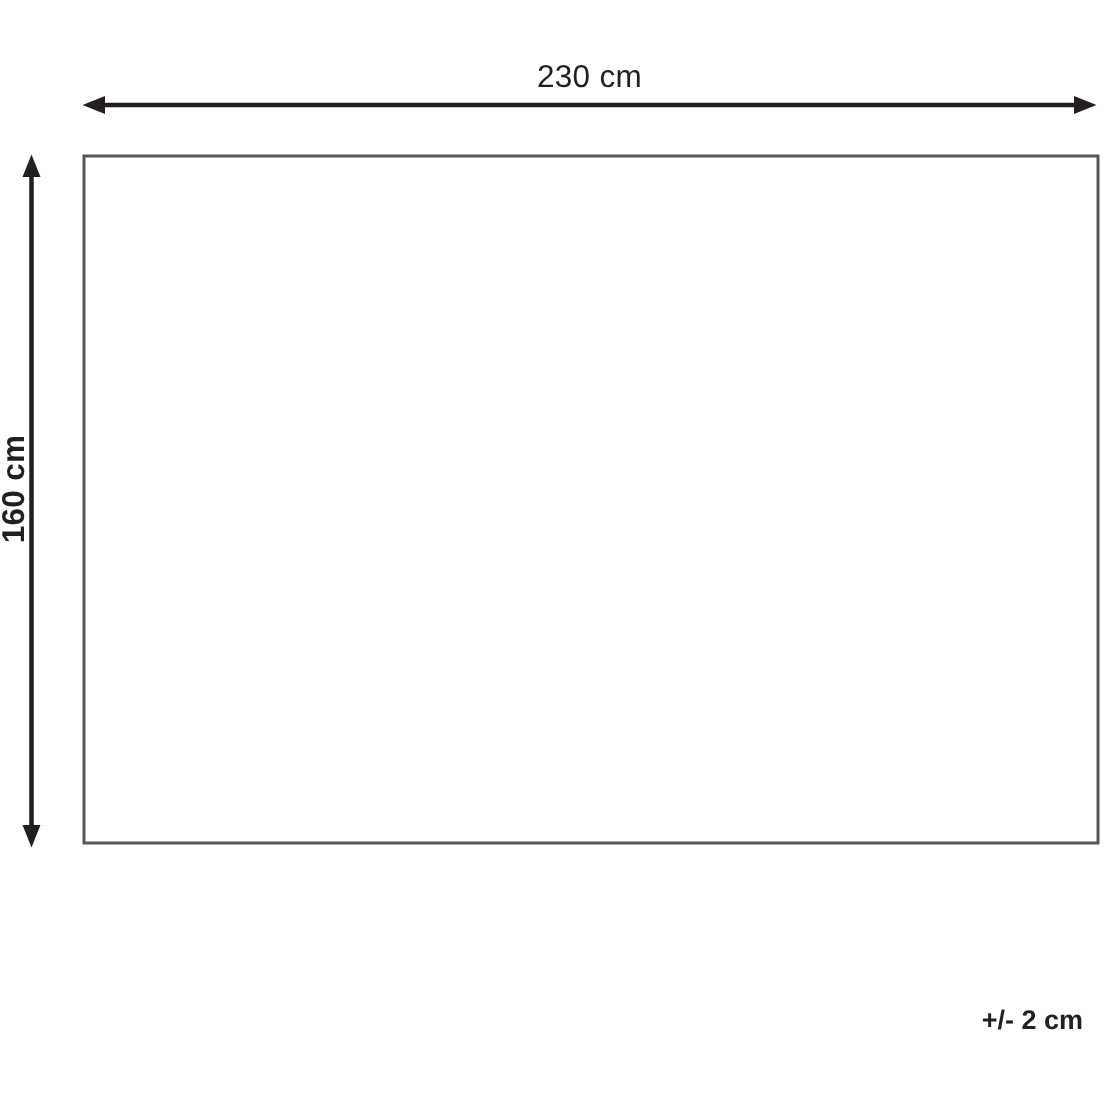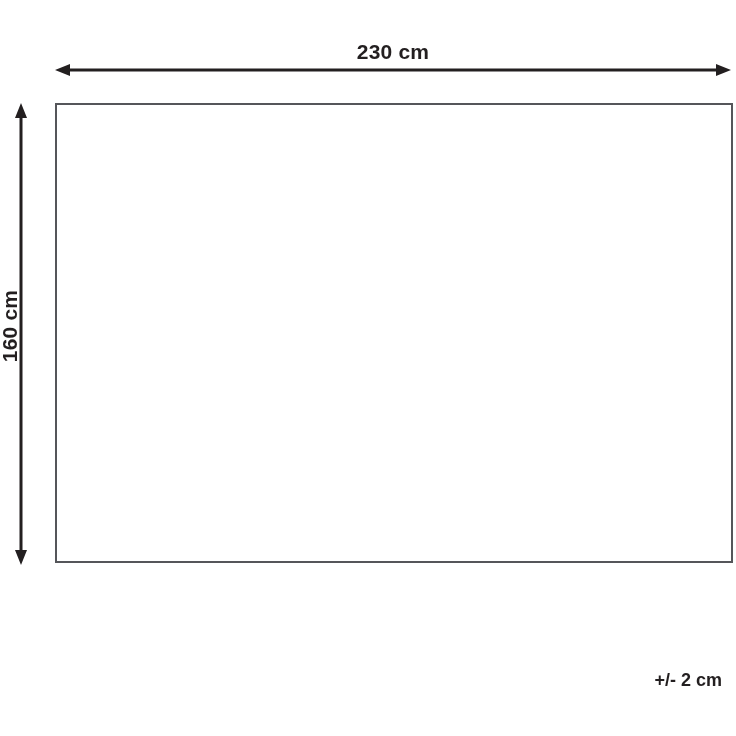"230 cm" .width-label { font-weight: bold -> normal }
